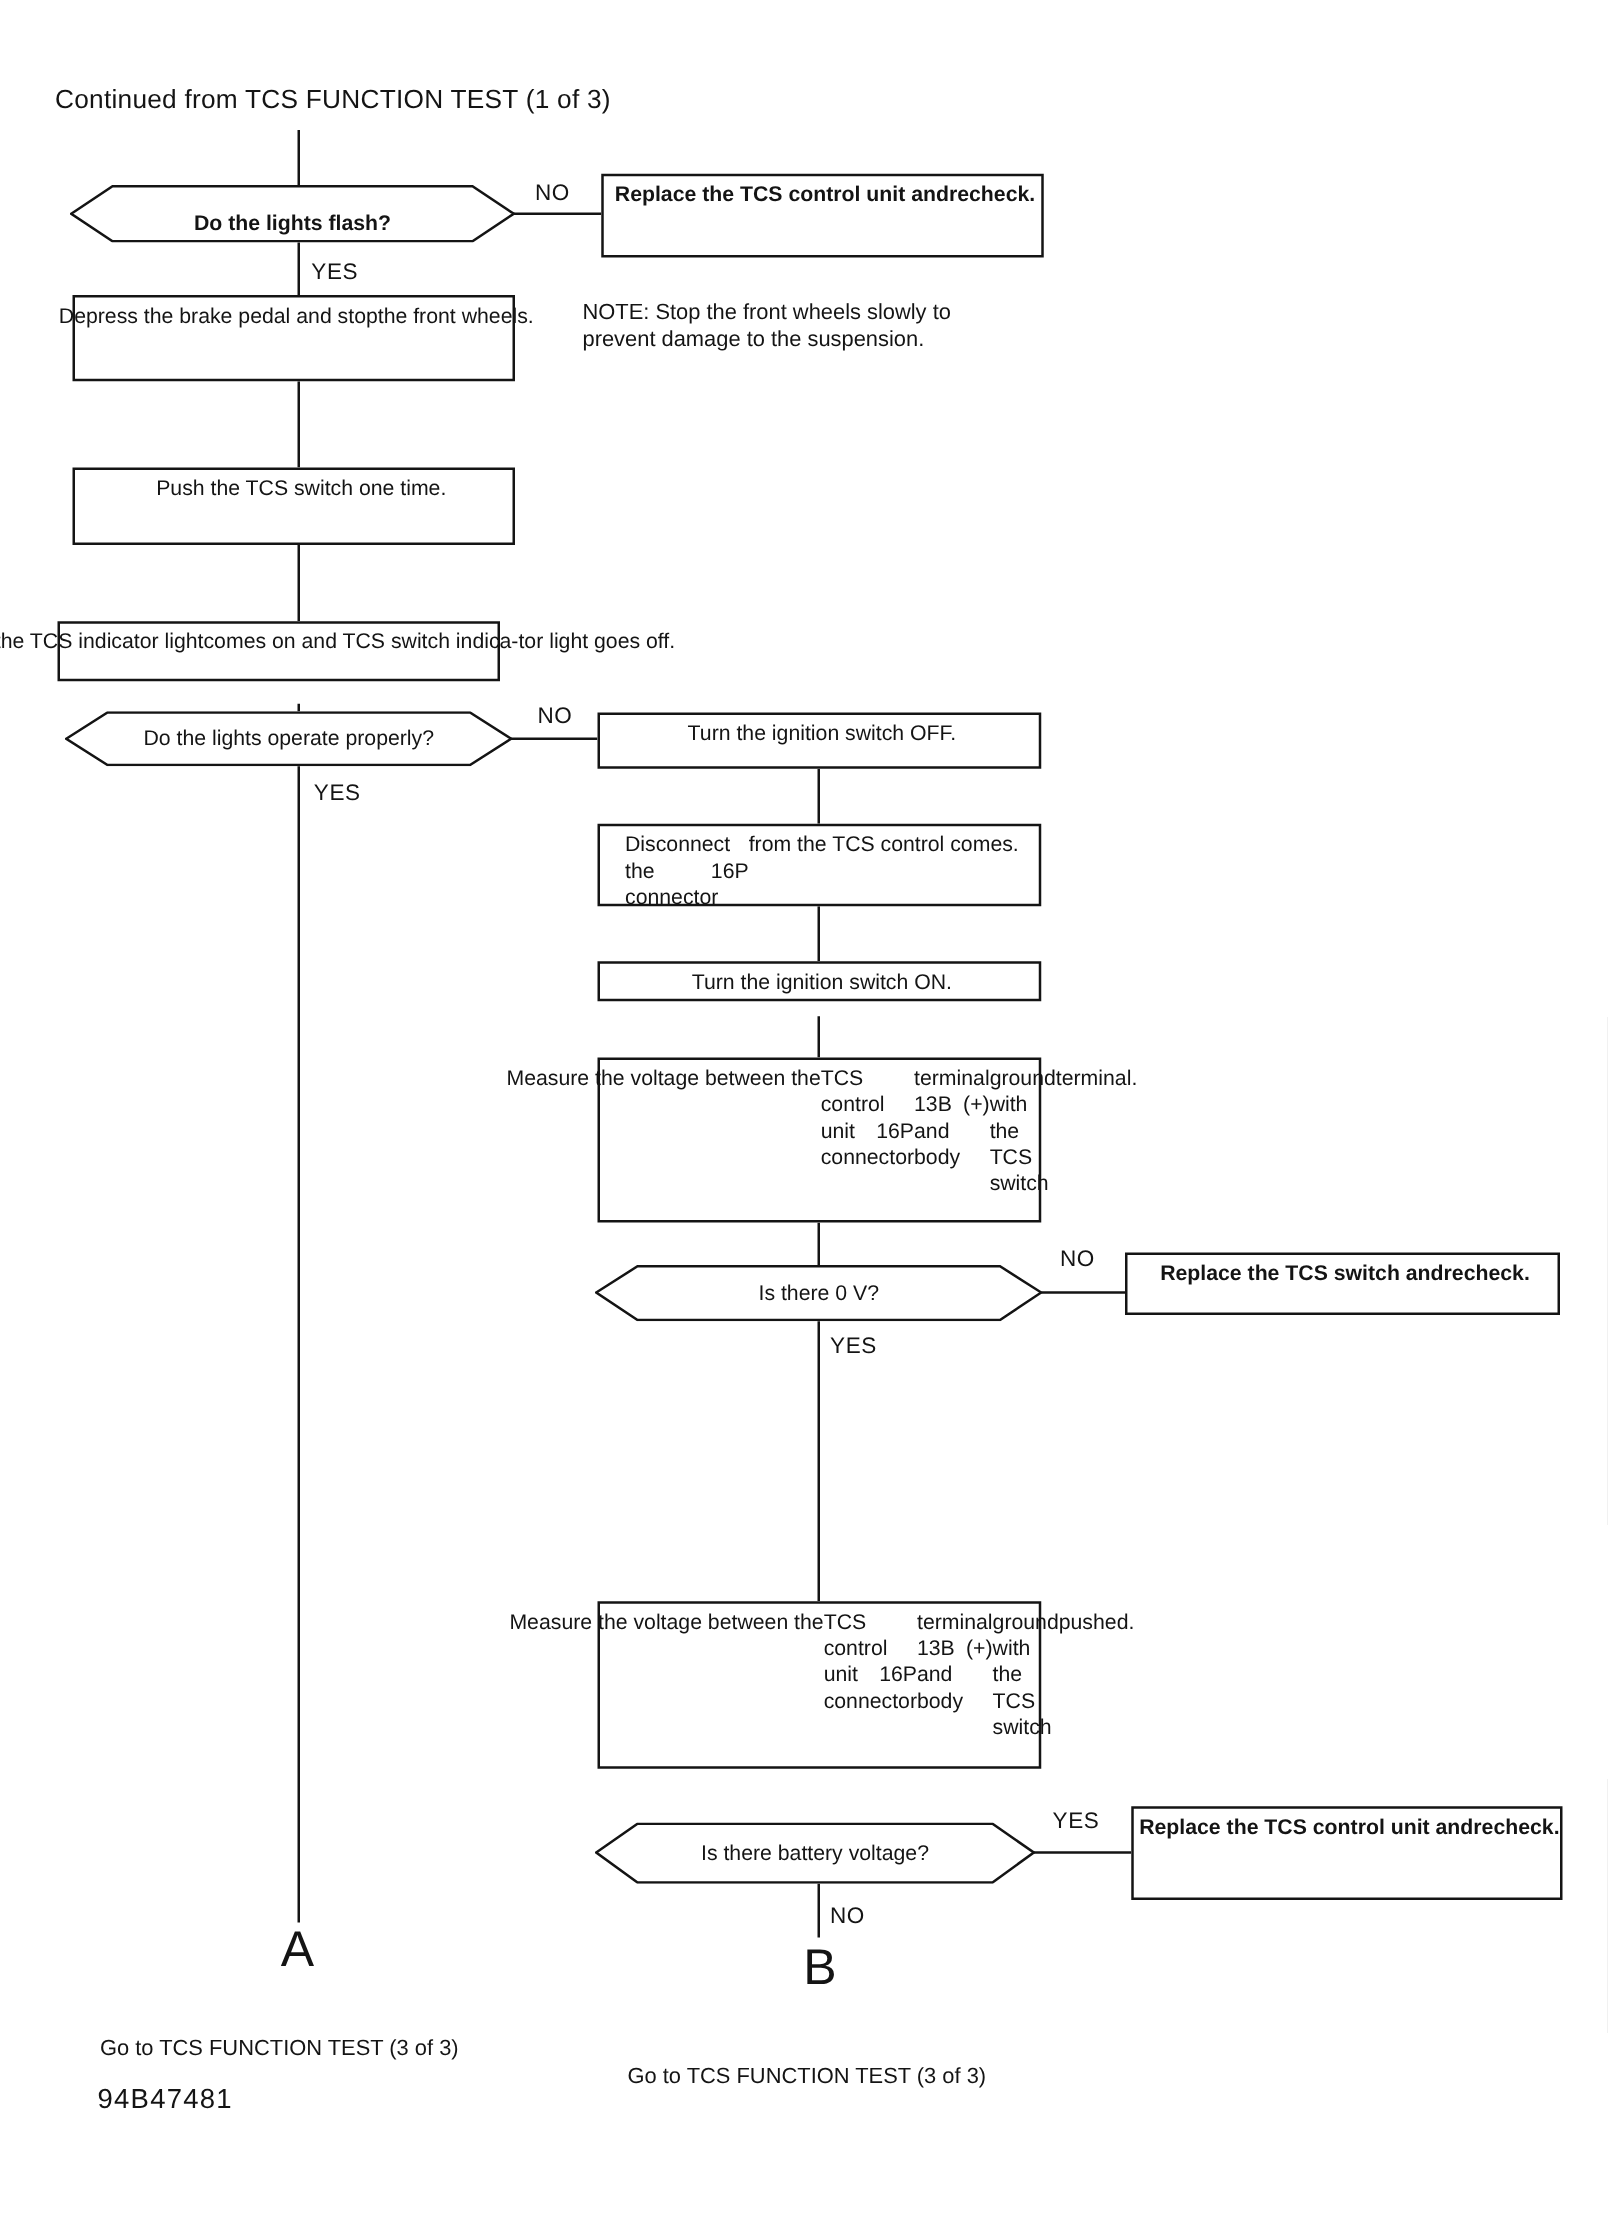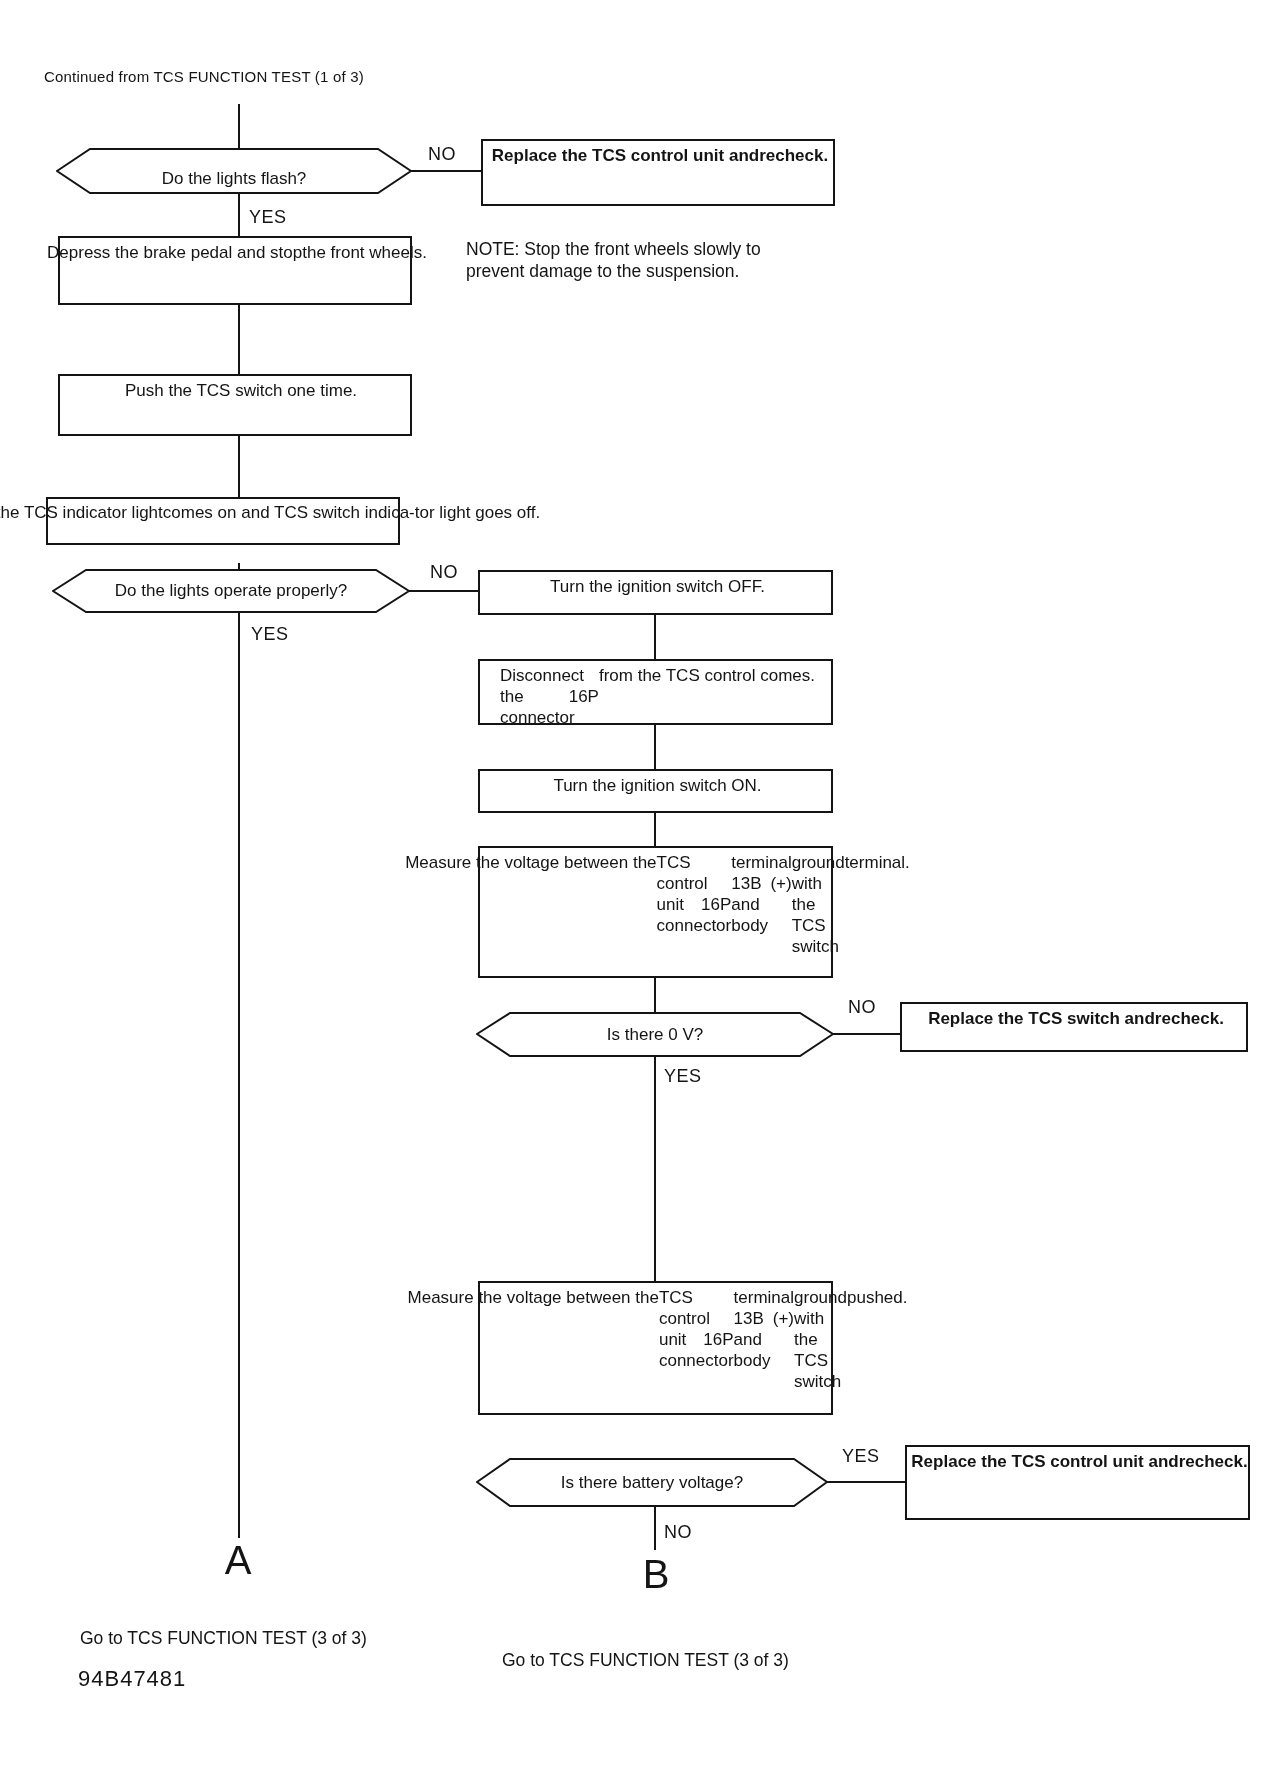"Continued from TCS FUNCTION TEST" .title { font-size: 15px -> 21px }
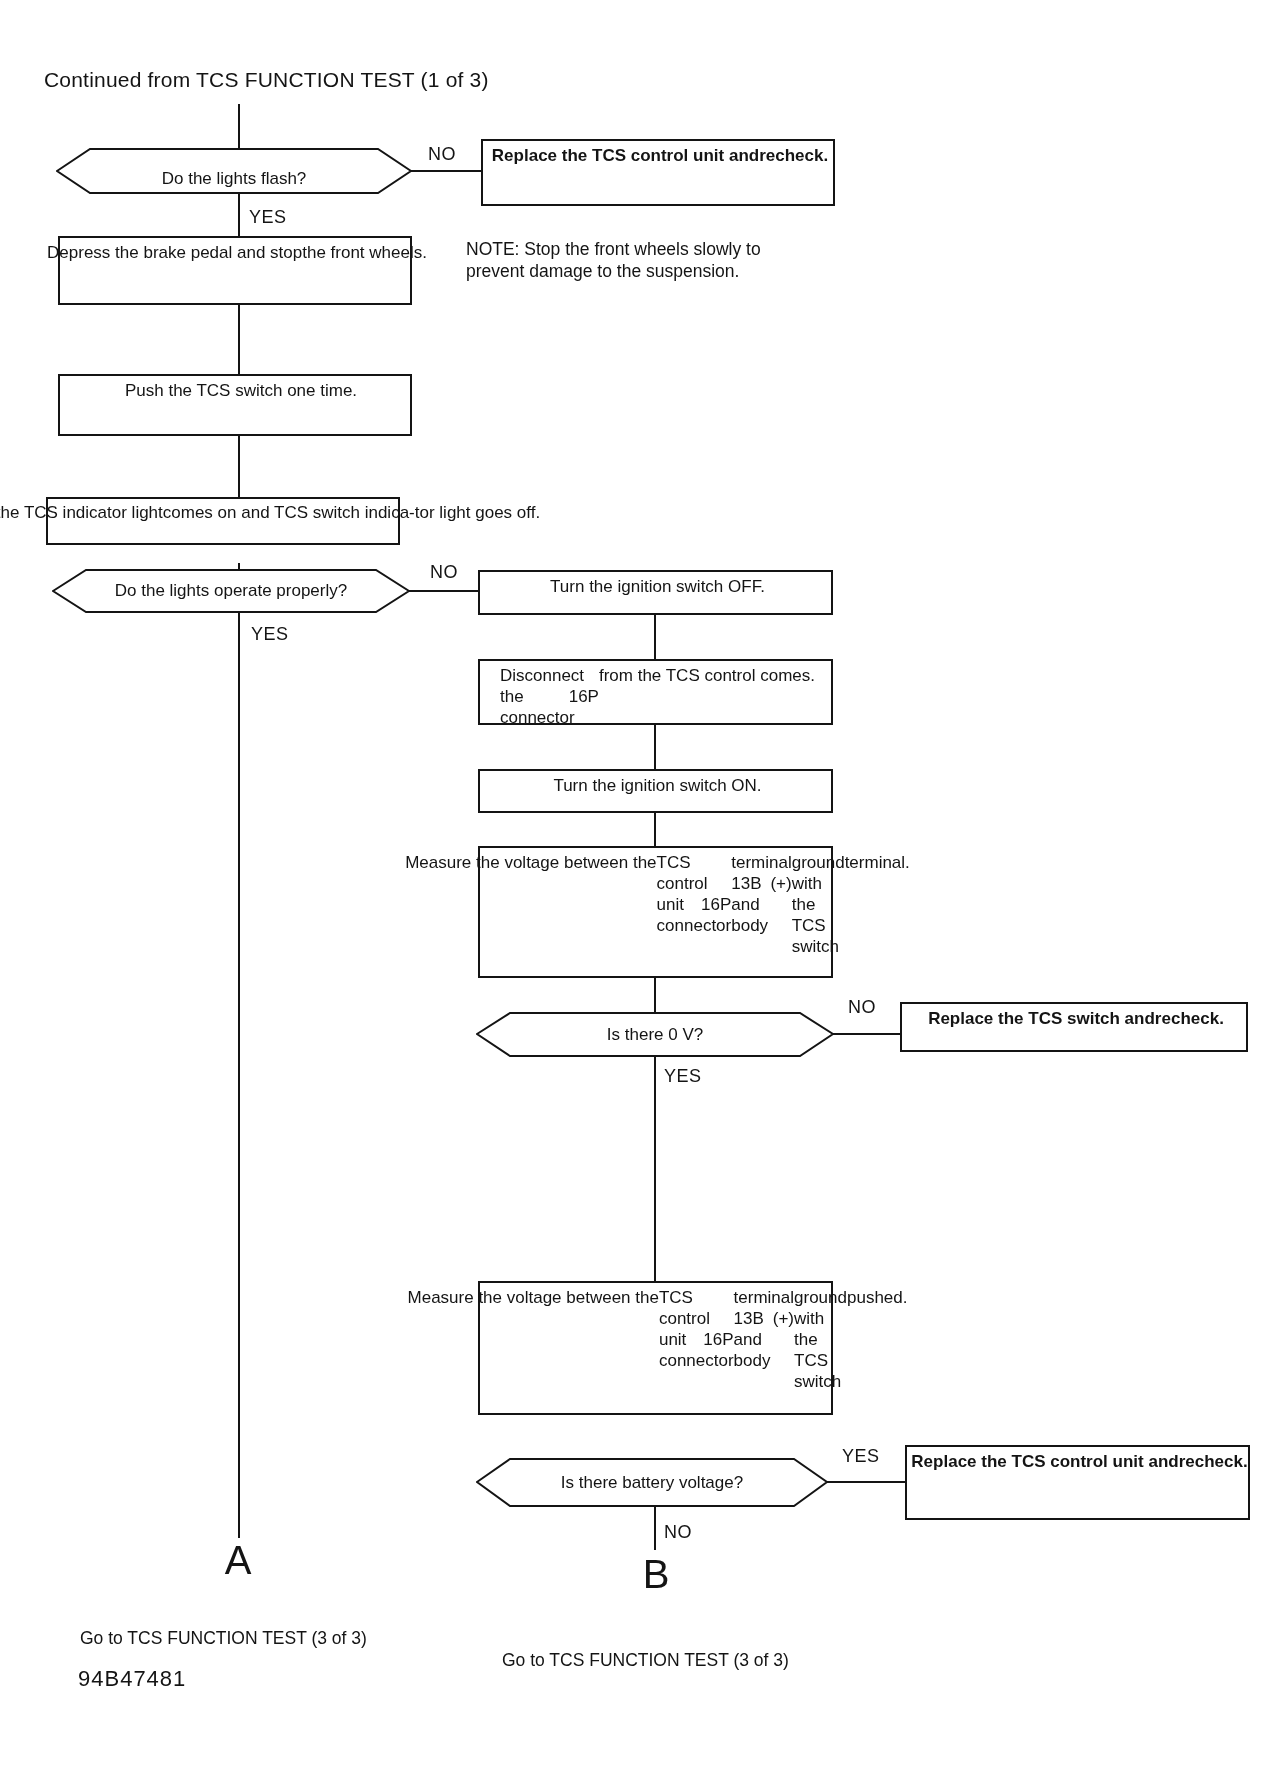"Do the lights flash?" div.hex { font-weight: none -> bold }
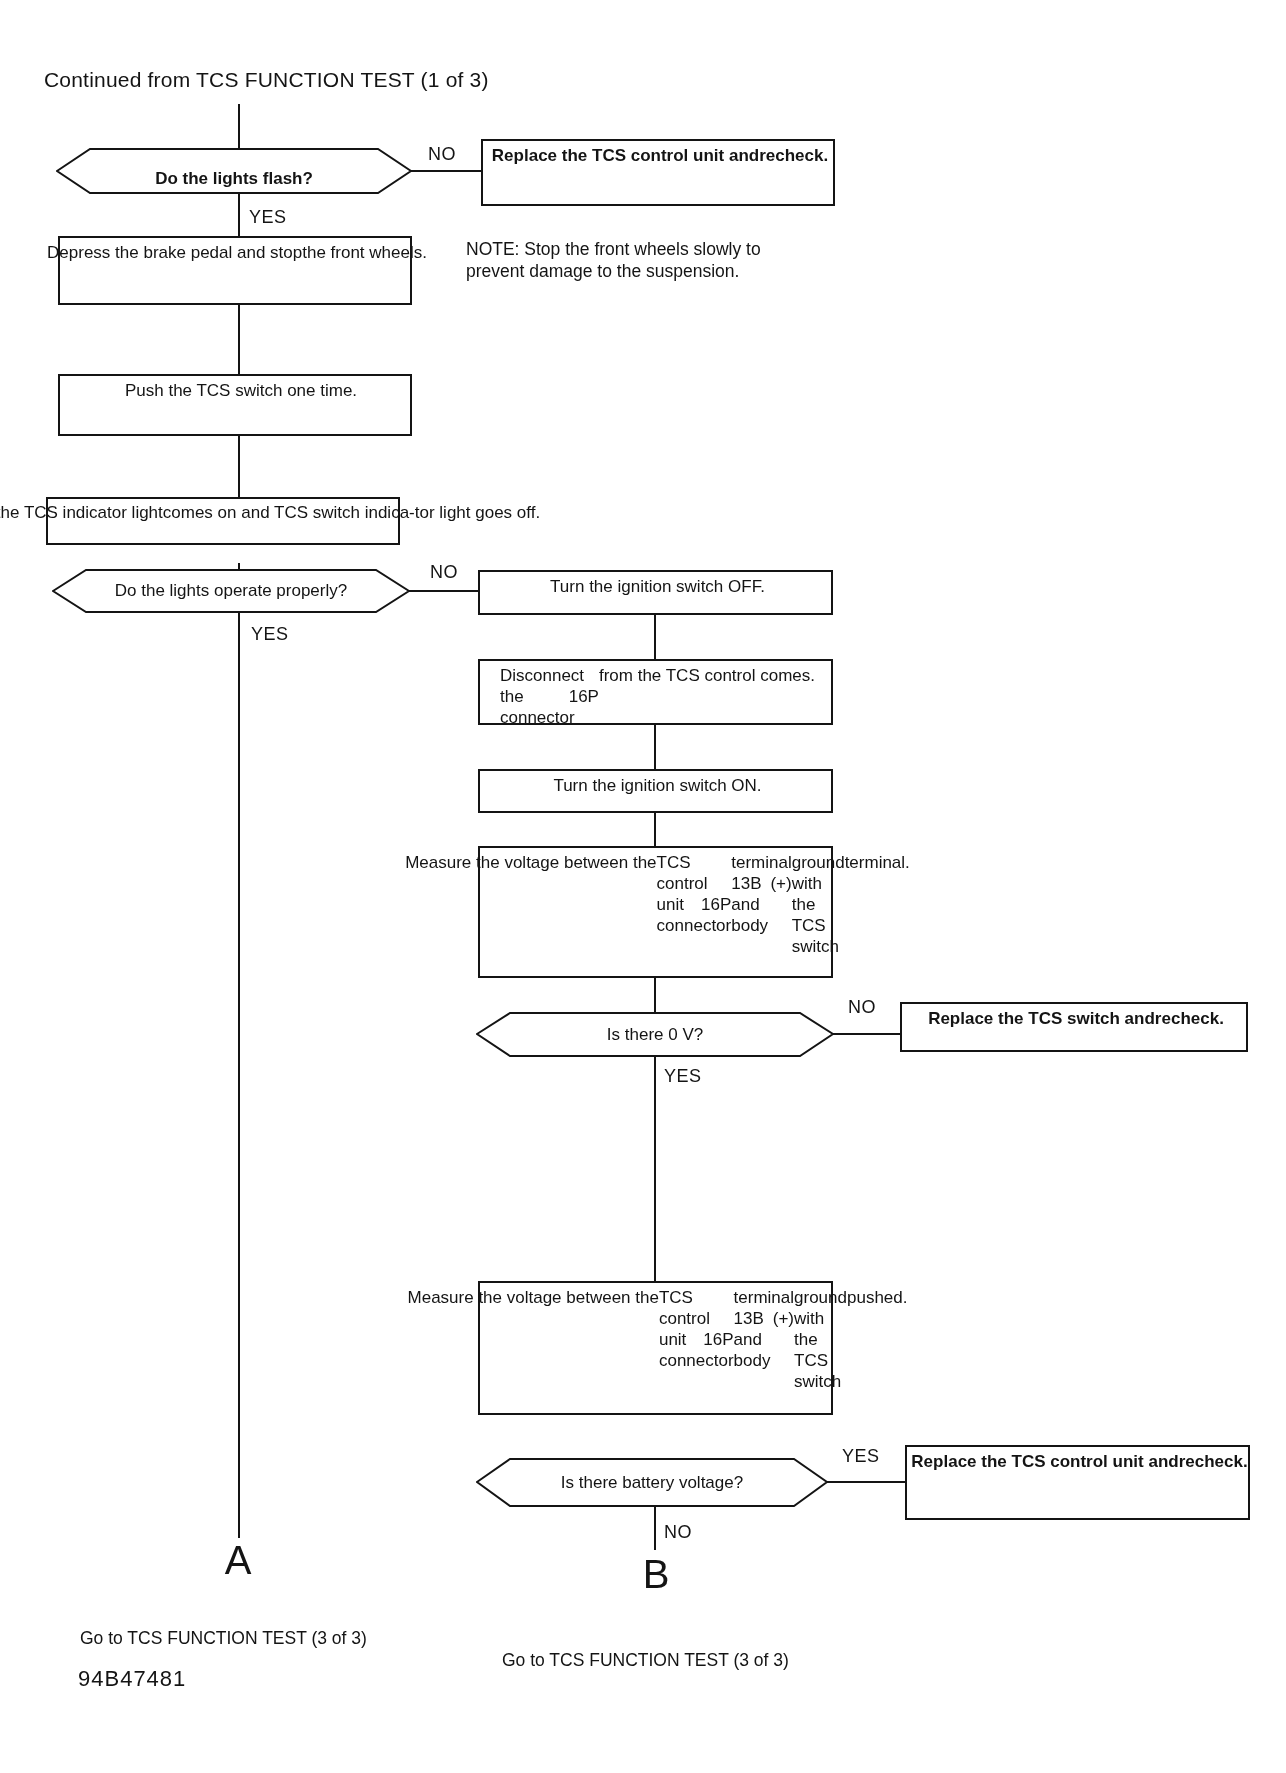"Turn the ignition switch ON." div.pbox { height: 44px -> 32px }
